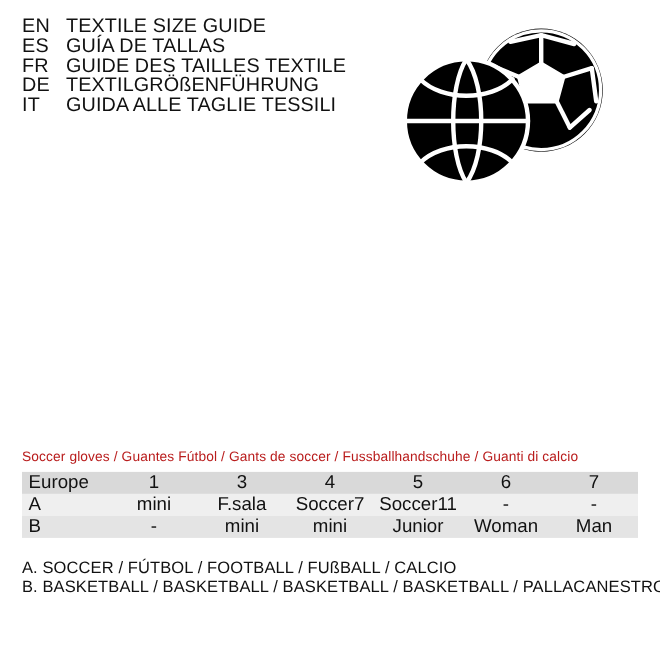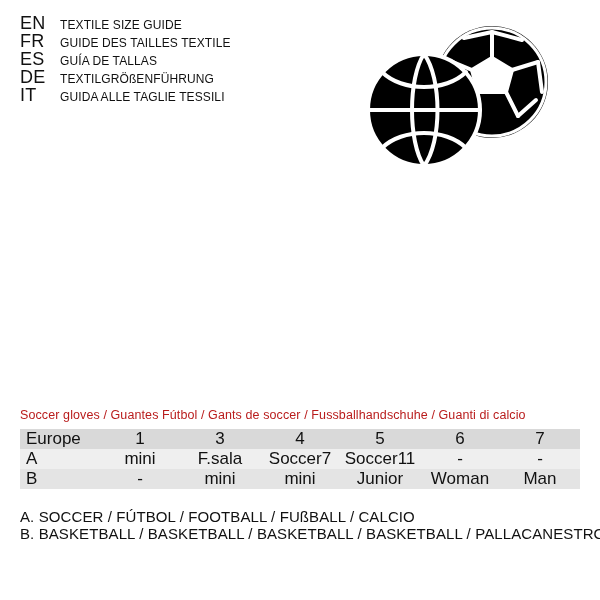"TEXTILE SIZE GUIDE" .lang-title { font-size: 12px -> 18px }
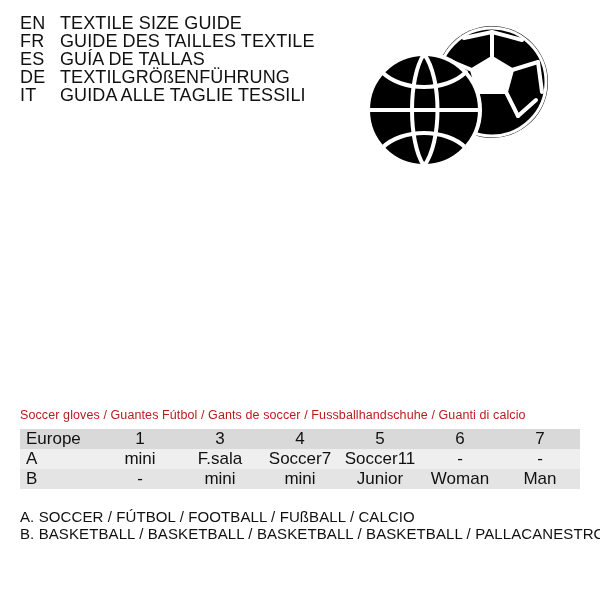"FR" div.lang-row { order: before "ES" -> after "ES" }
